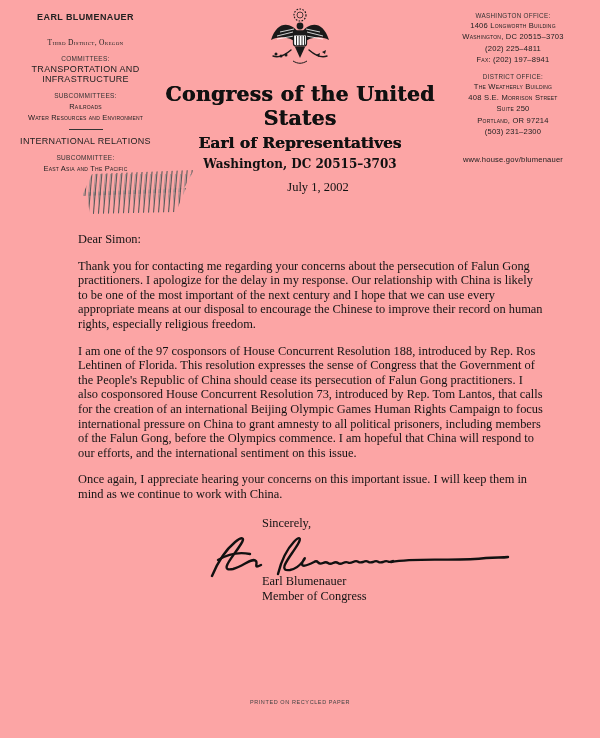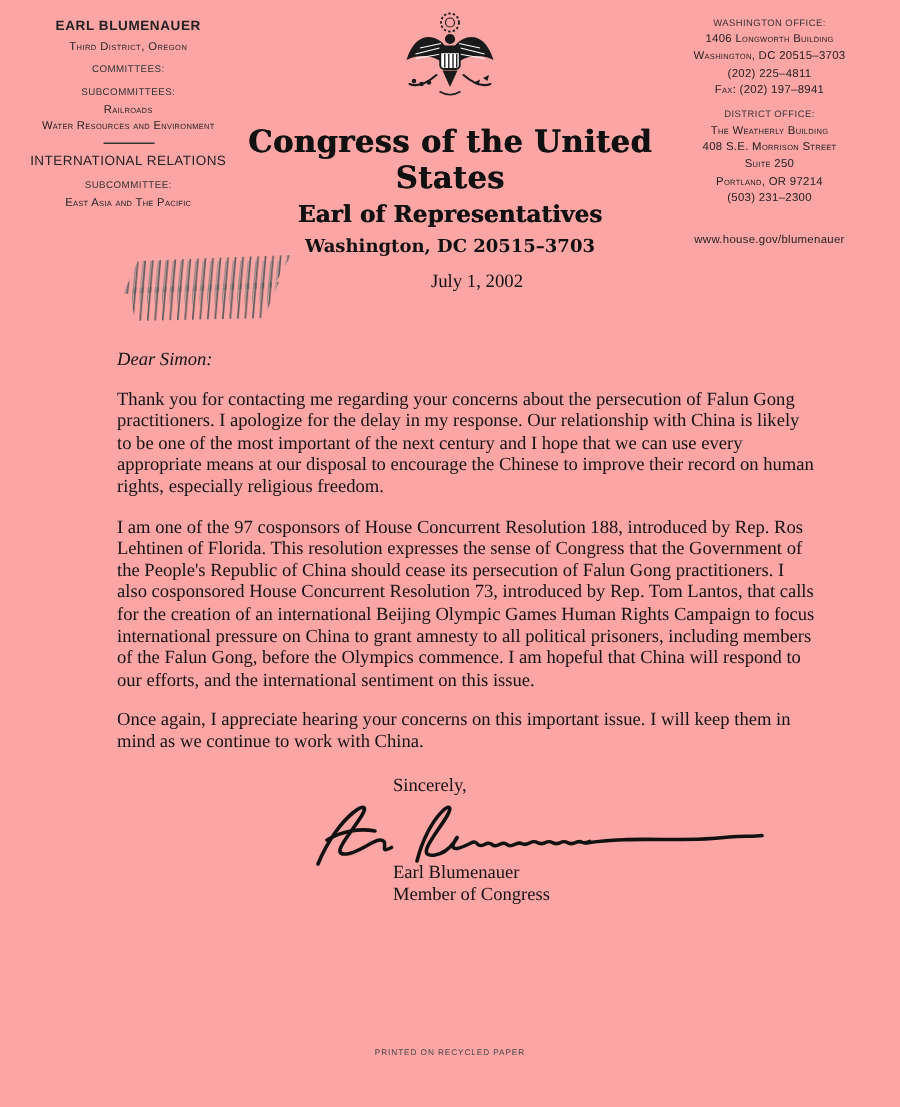"Third District, Oregon" .lh-sub { font-family: none -> Liberation Serif, serif; margin-top: 4px -> 16px }
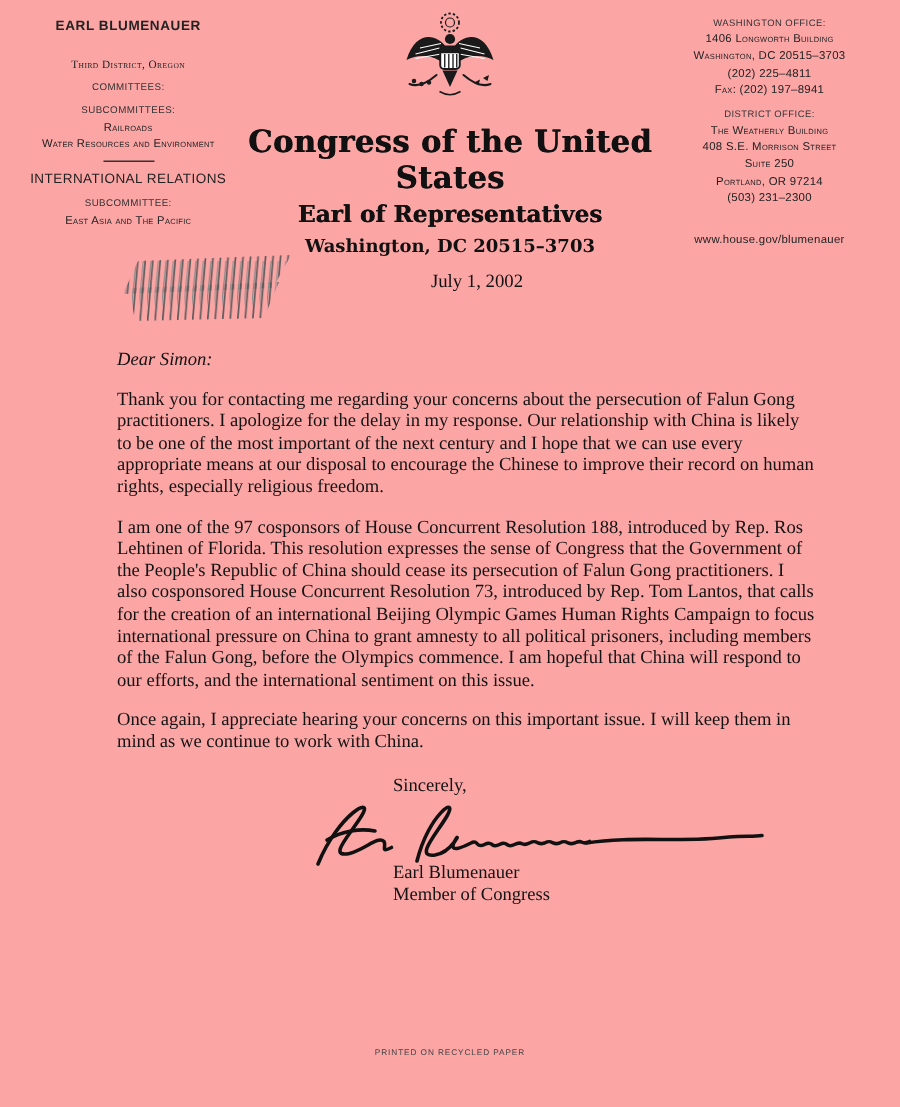"TRANSPORTATION AND INFRASTRUCTURE" div.lh-committee { html: none -> <div>TRANSPORTATION AND INFRASTRUCTURE</div> }
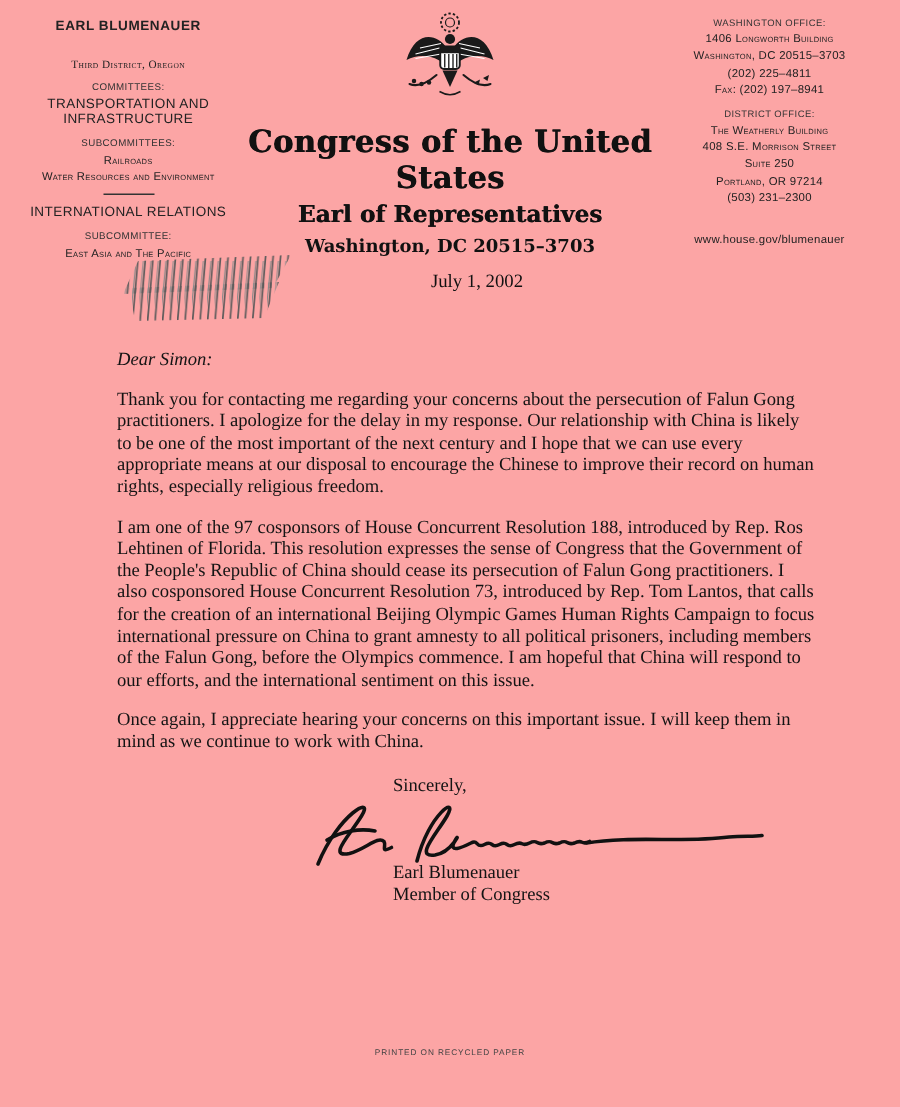"Dear Simon:" .salutation { font-style: italic -> none }
